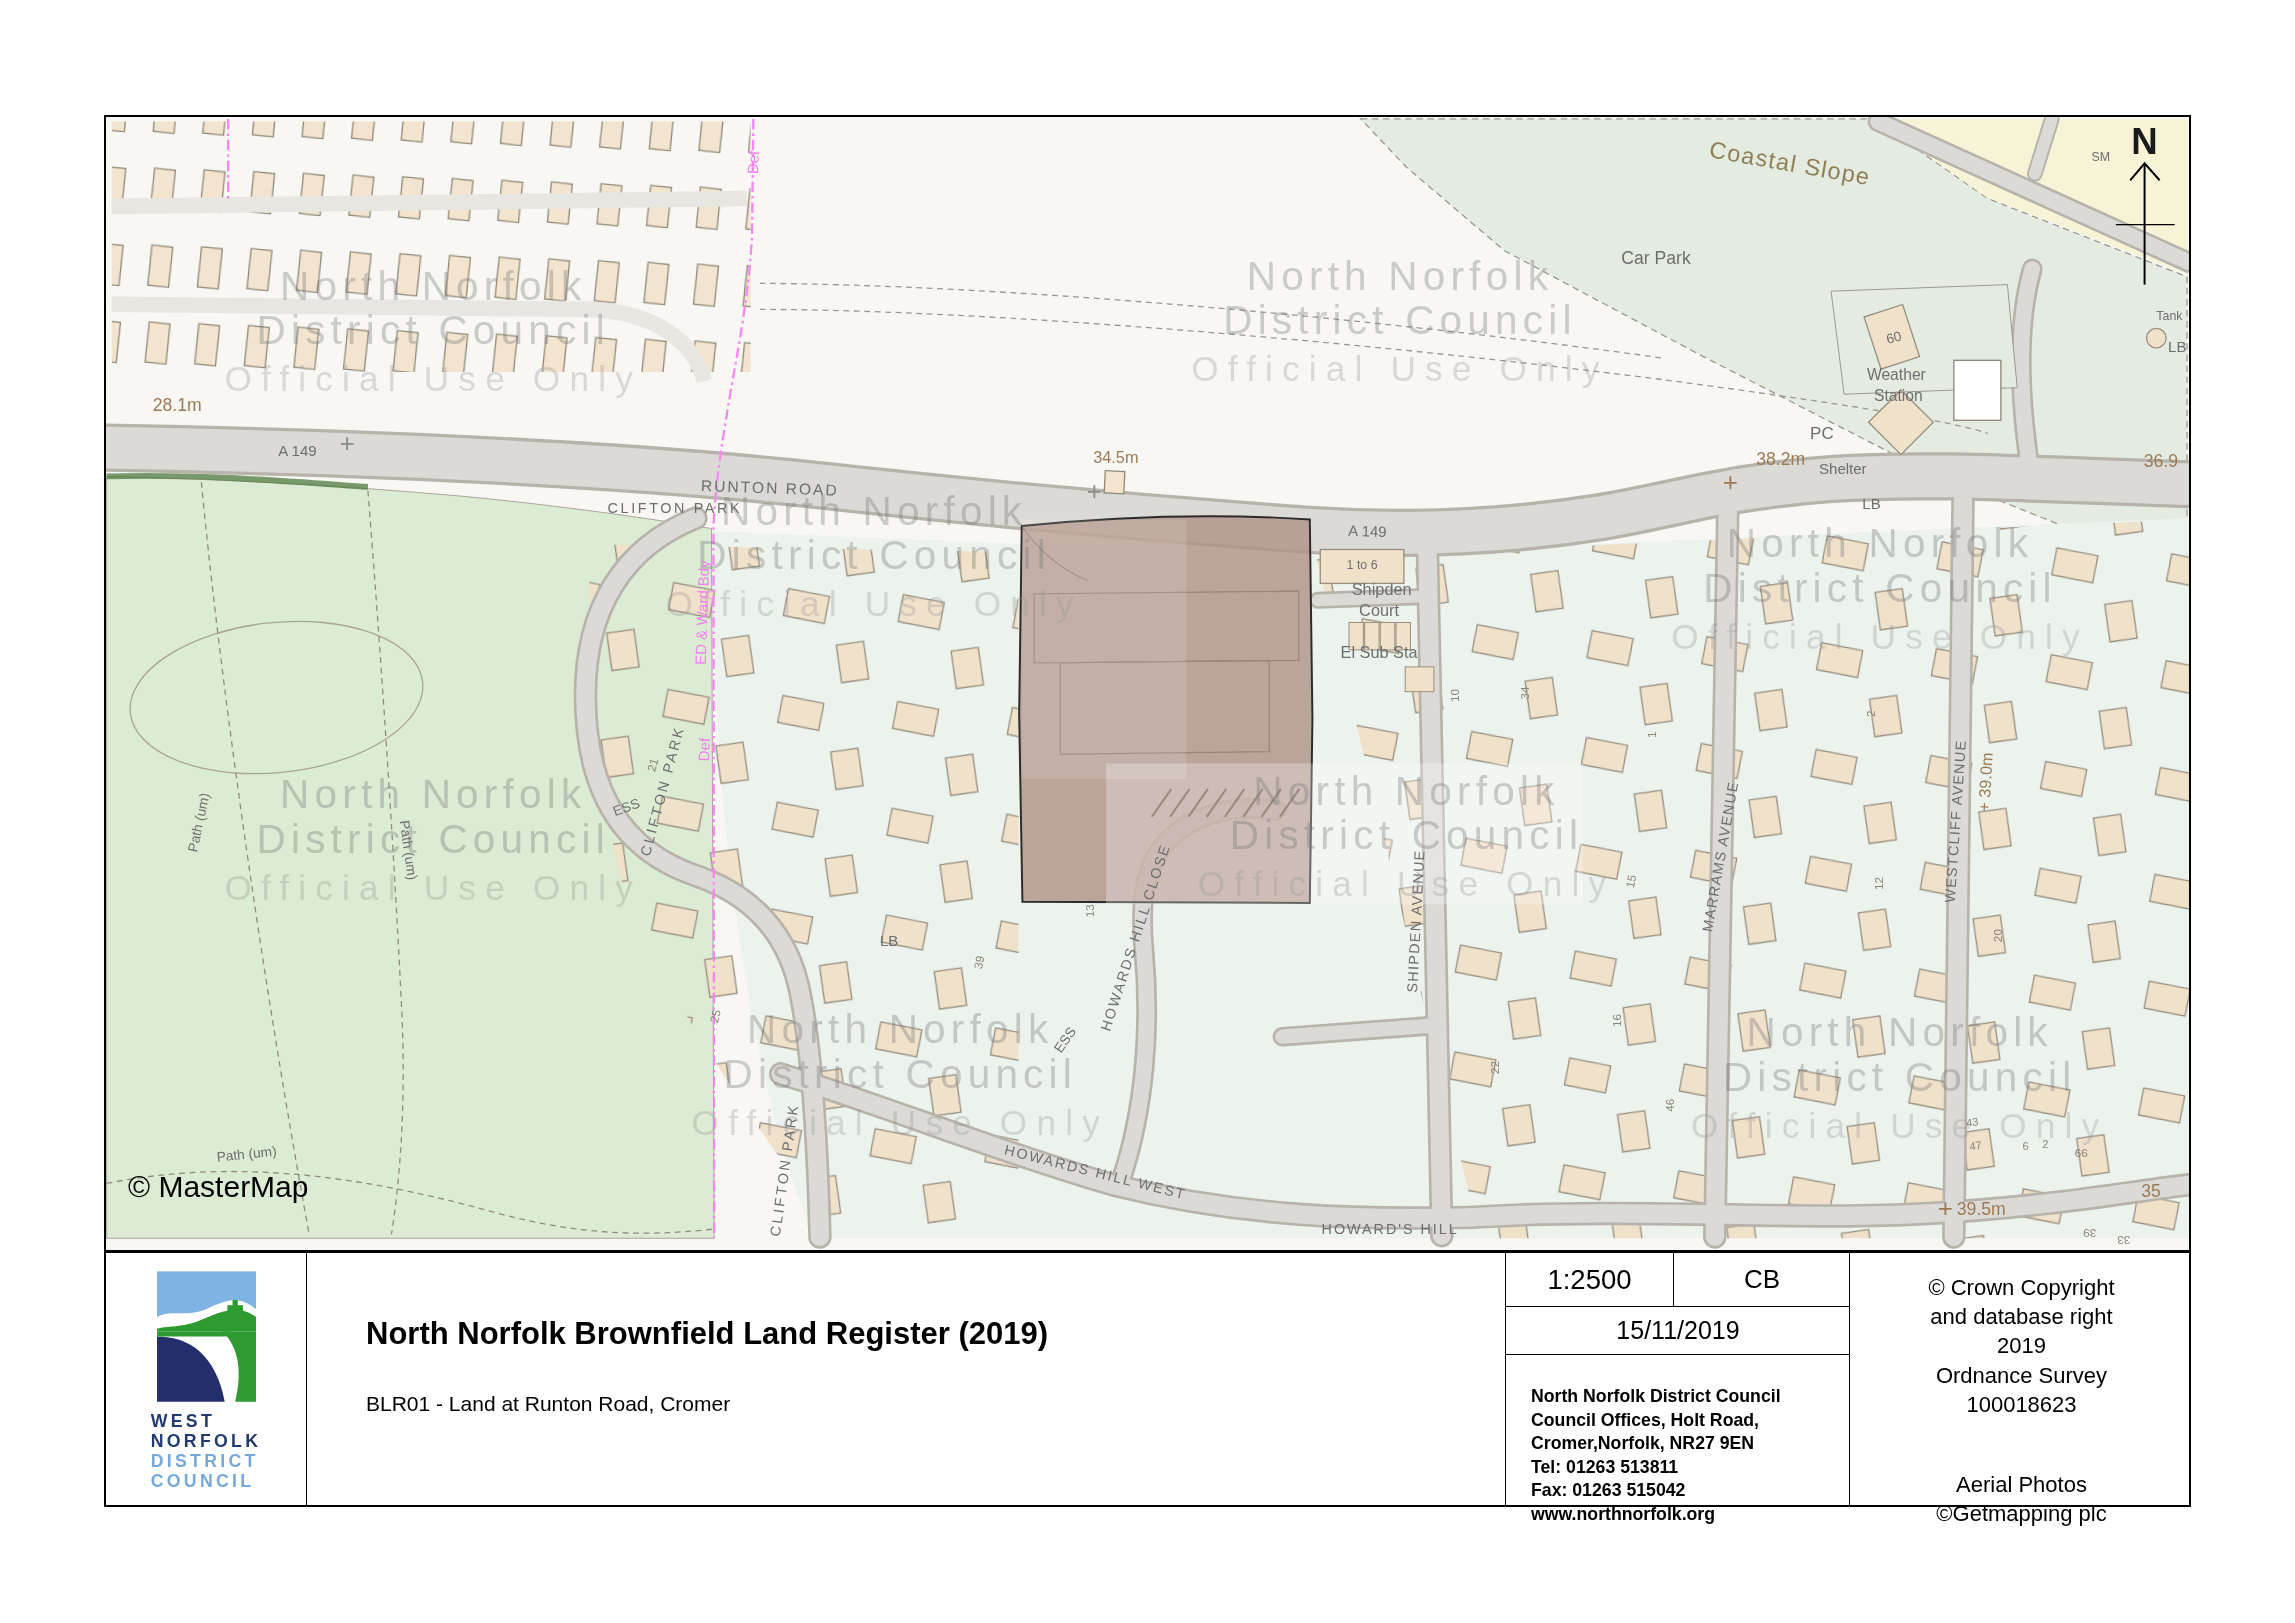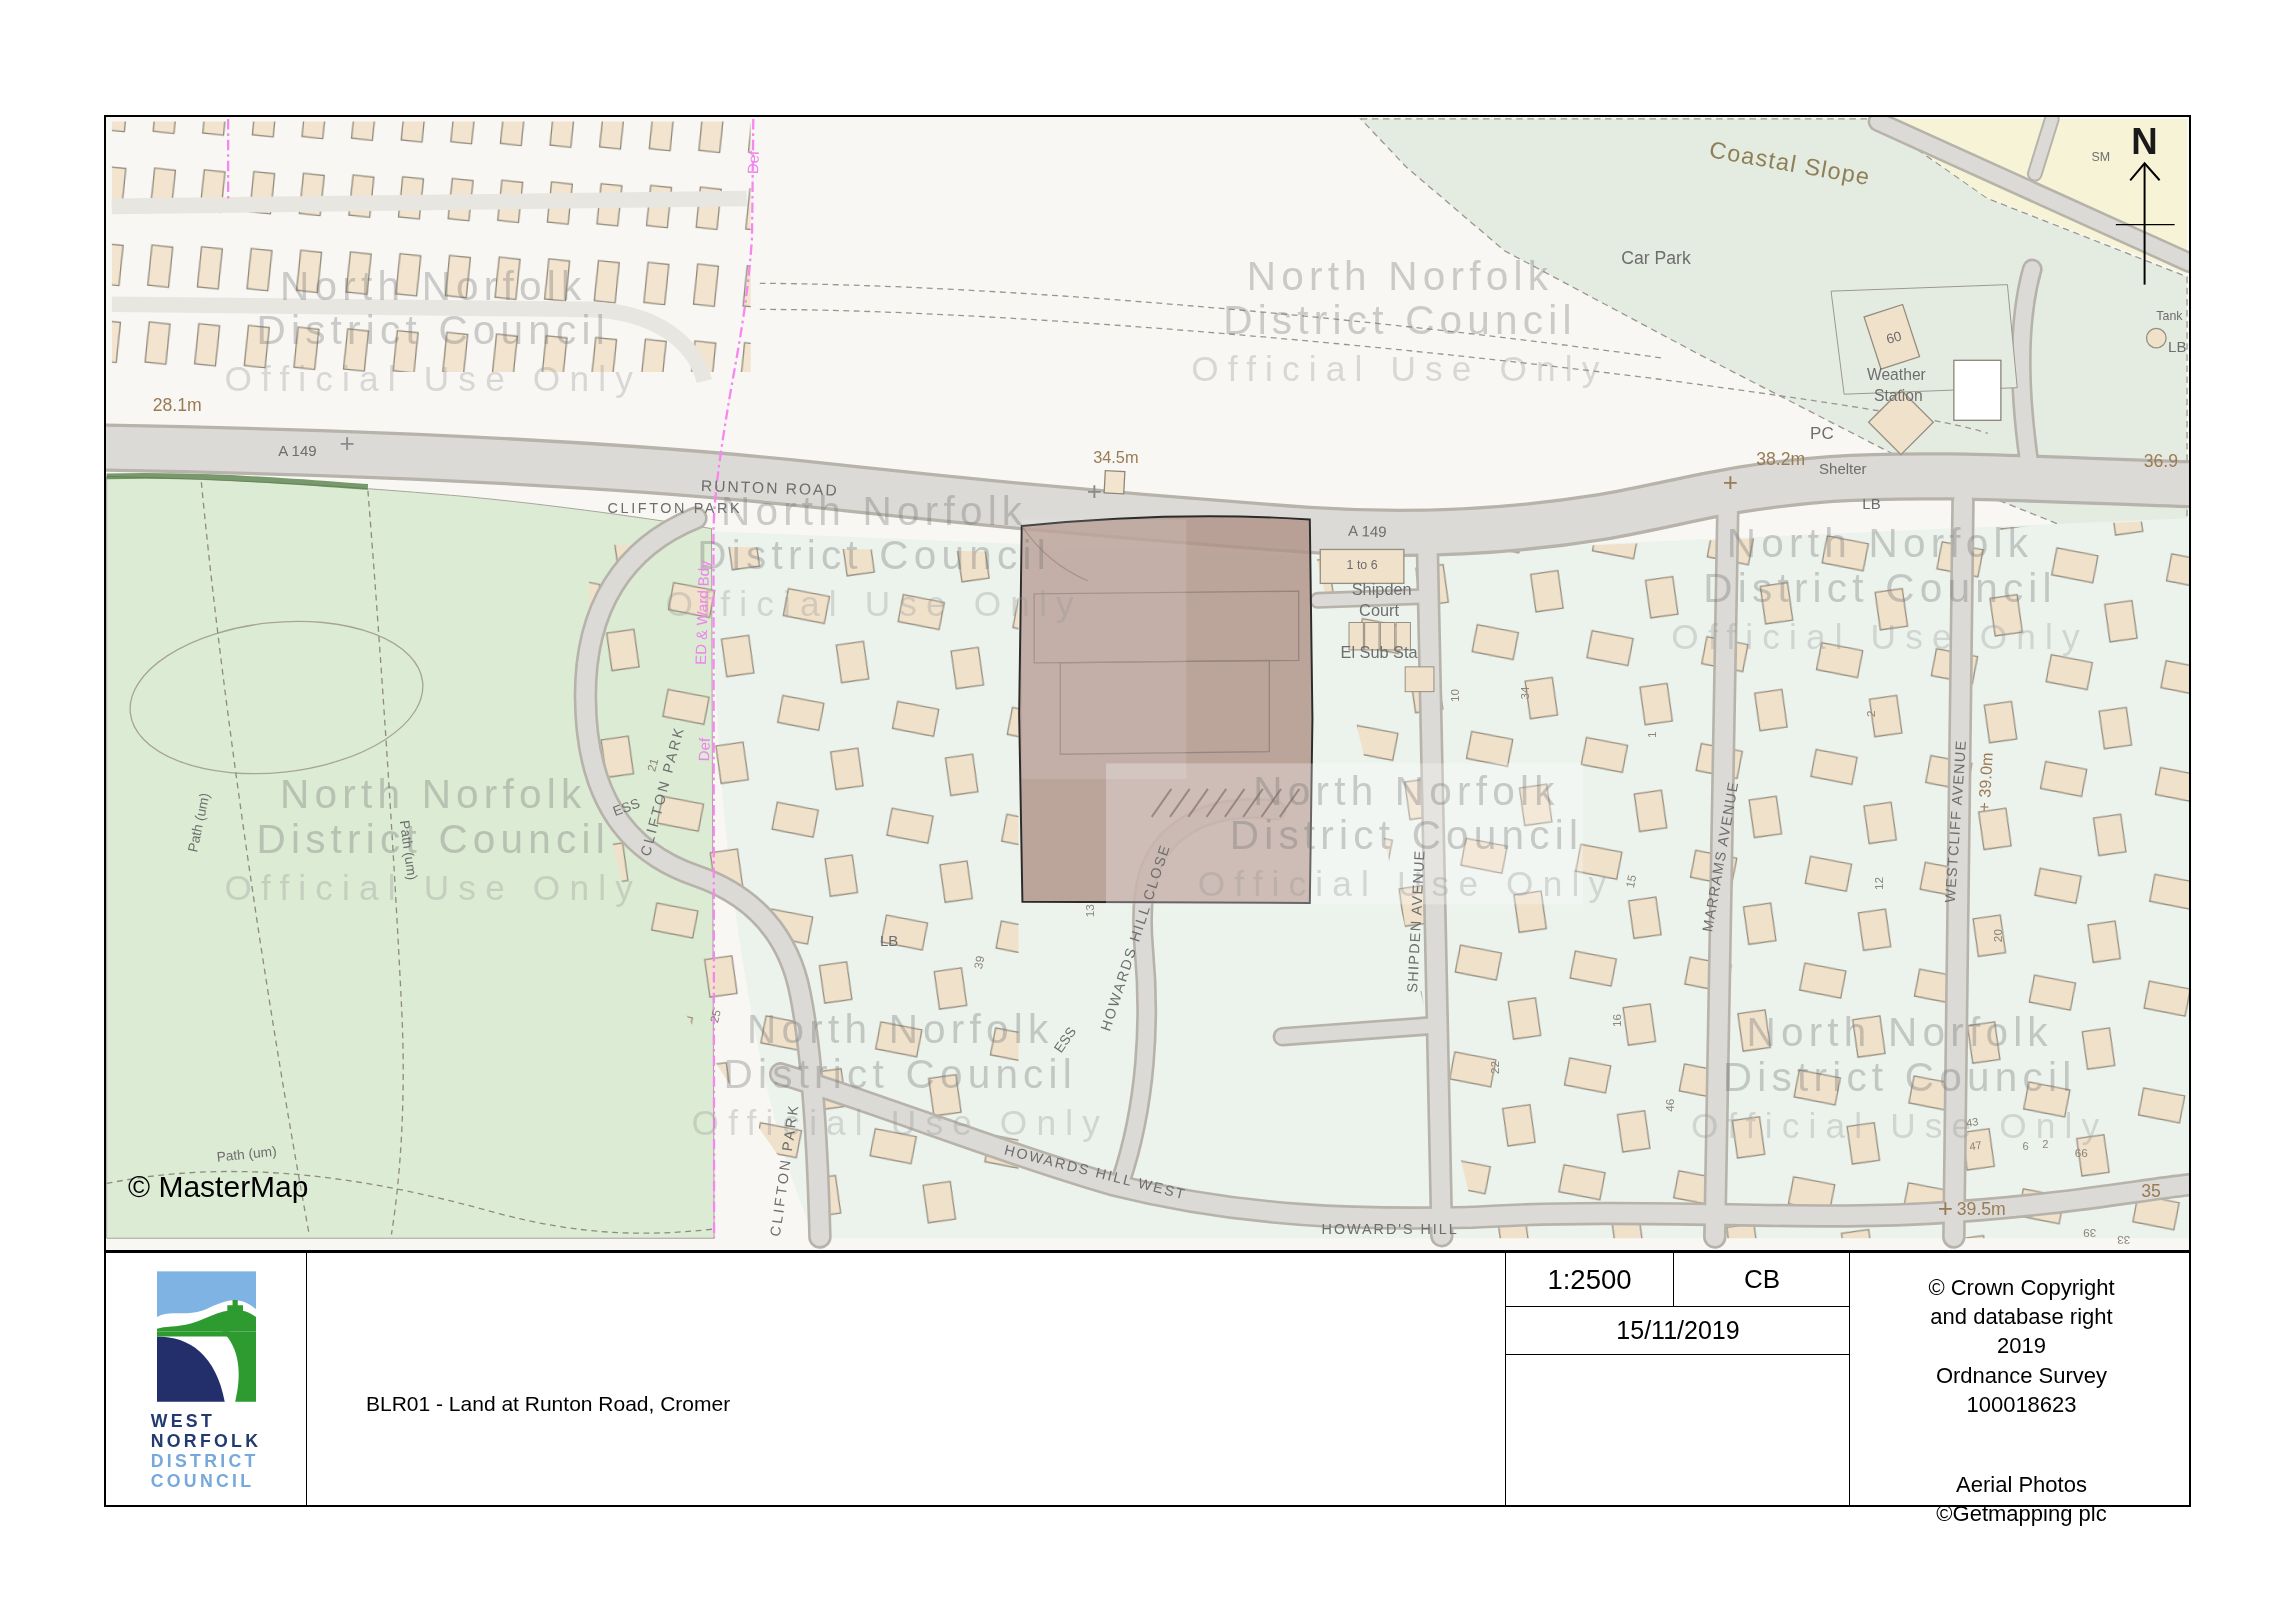"North Norfolk Brownfield Land Register" div { html: none -> <div>North Norfolk Brownfield Land Register (2019)</div> }
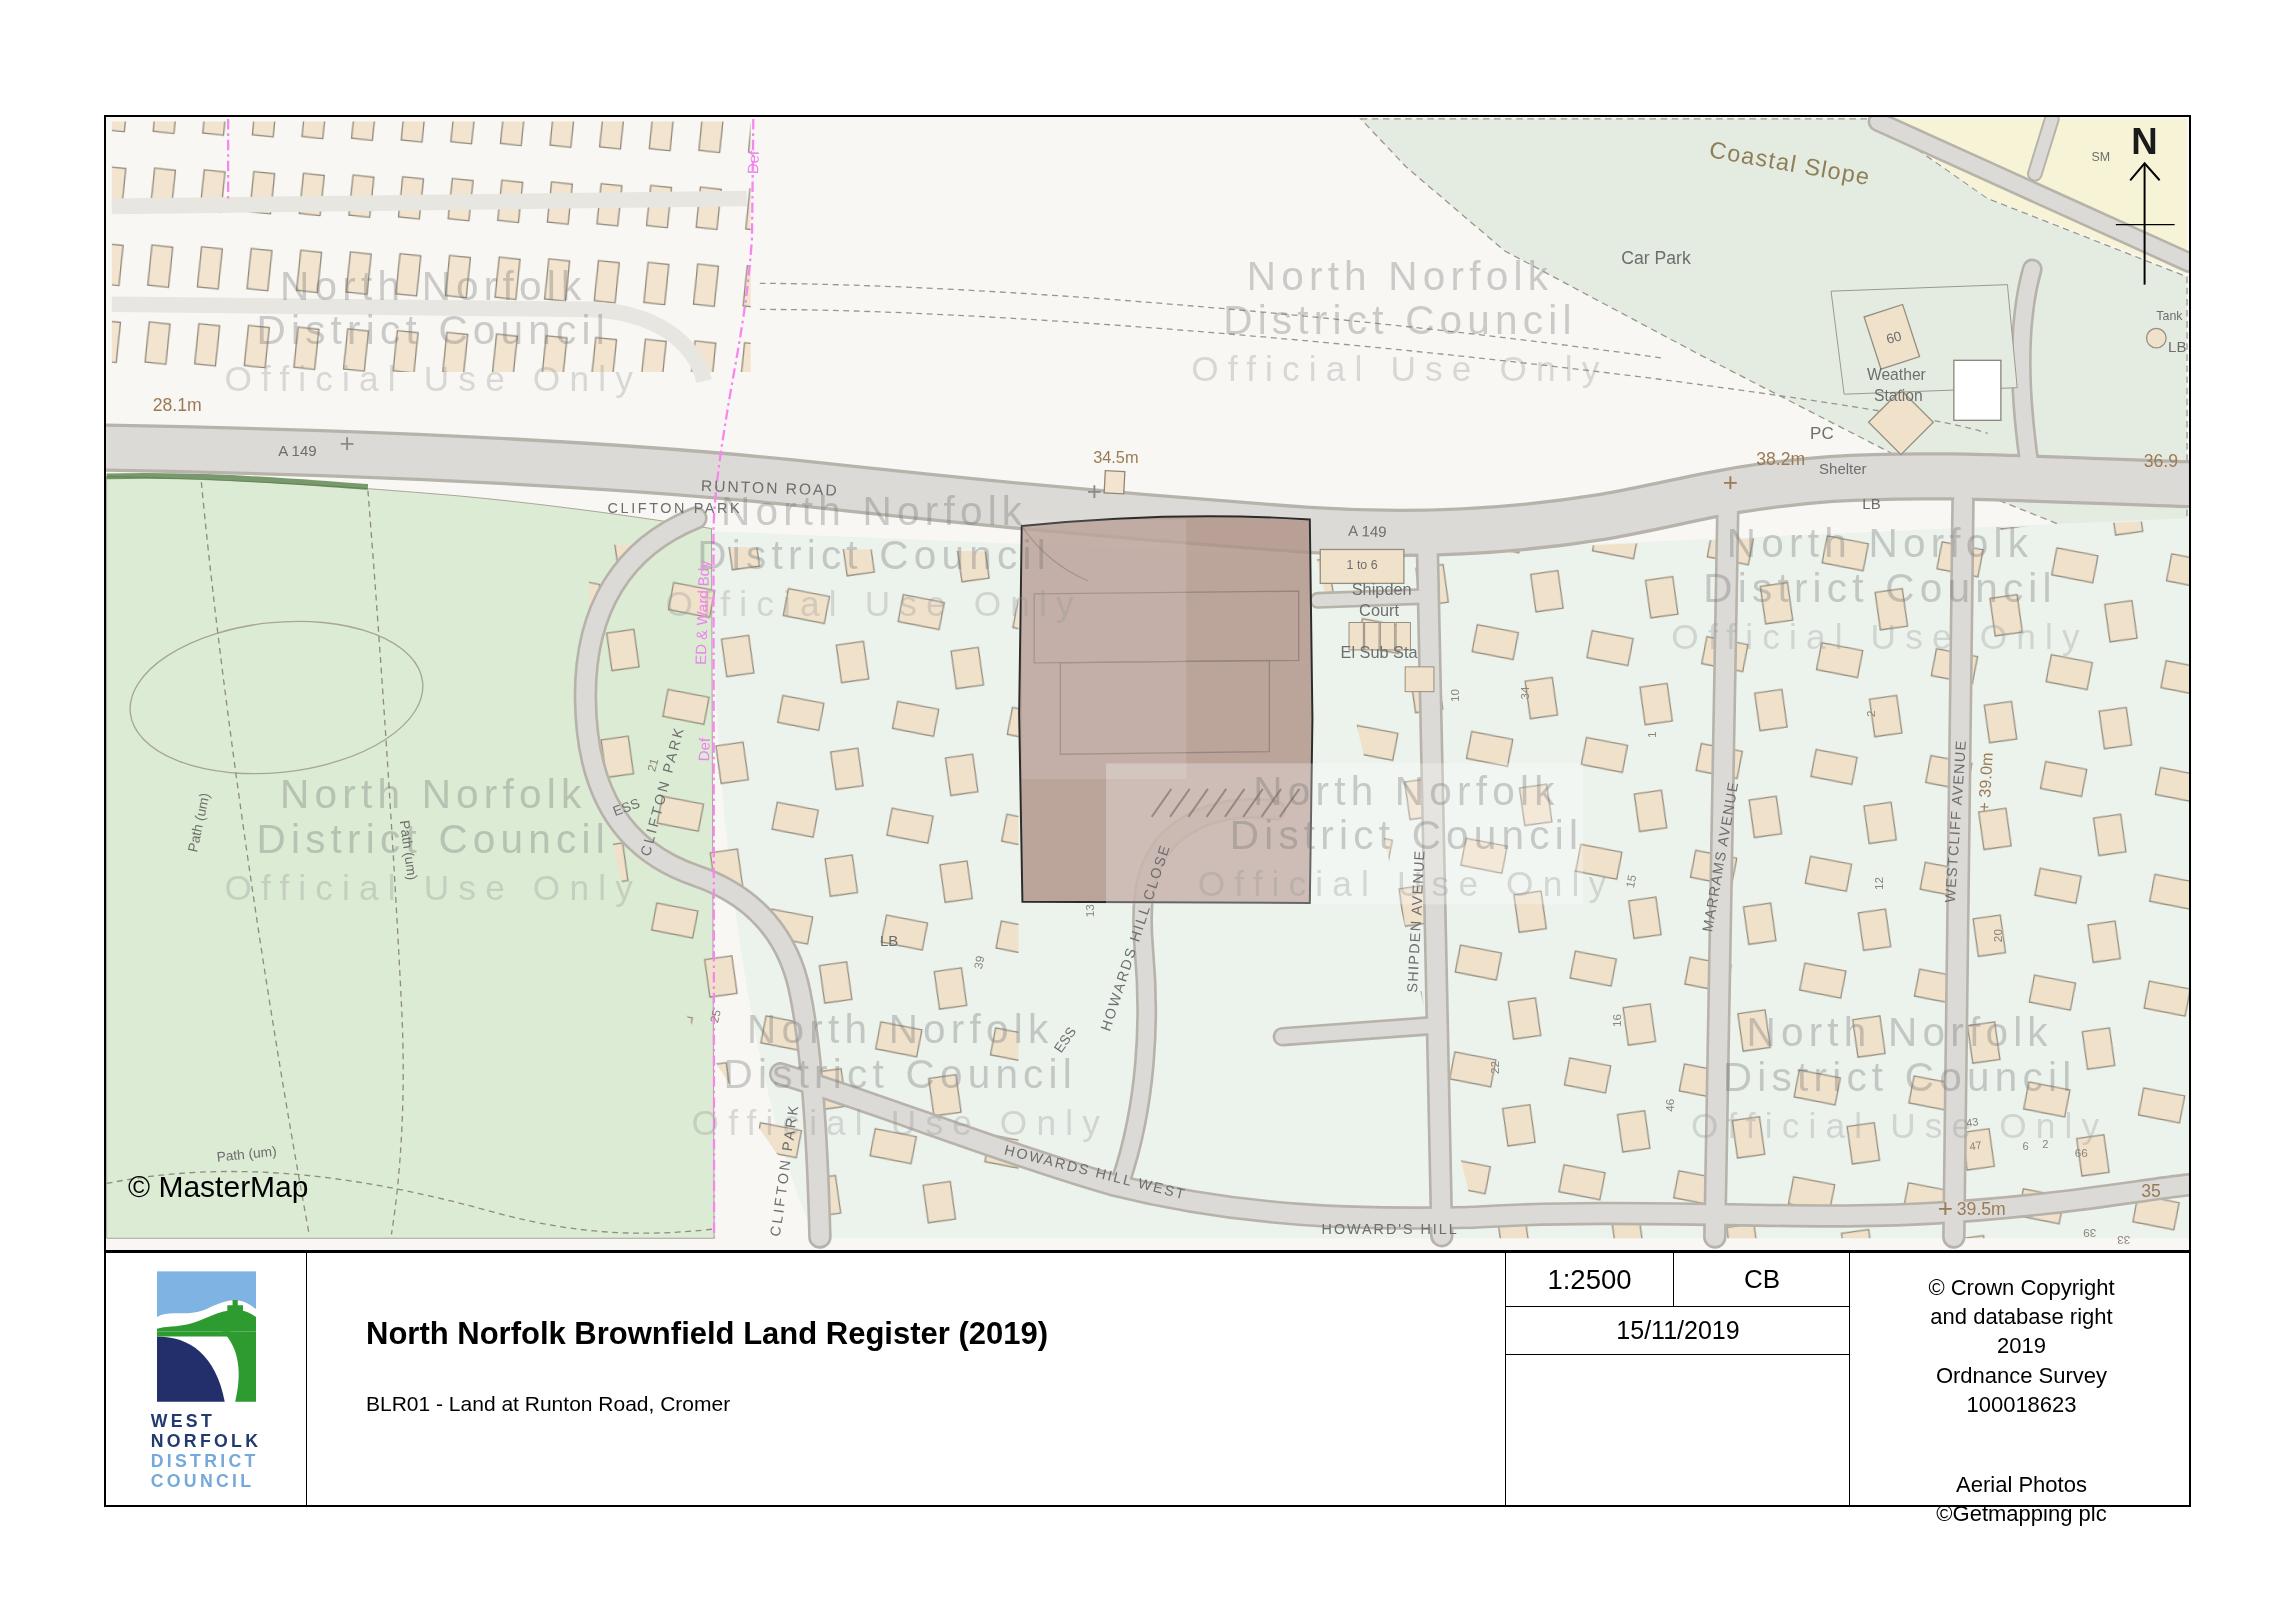"North Norfolk District Council" div.cell { html: none -> <div> <div>North Norfolk District Council</div> <div>Council Offices, Holt Road,</div> <div>Cromer,Norfolk, NR27 9EN</div> <div>Tel: 01263 513811</div> <div>Fax: 01263 515042</div> <div>www.northnorfolk.org</div> </div> }
